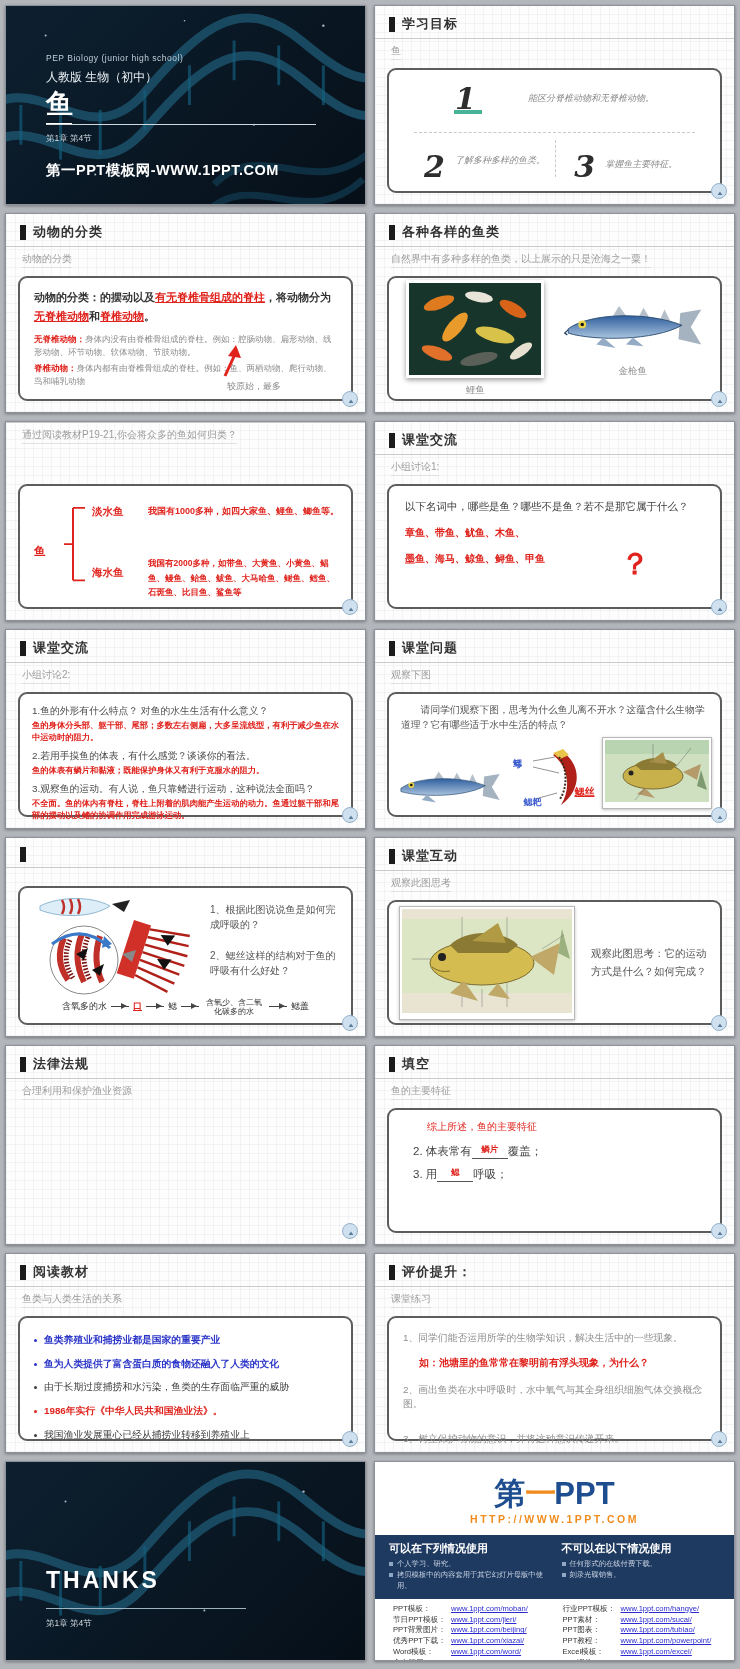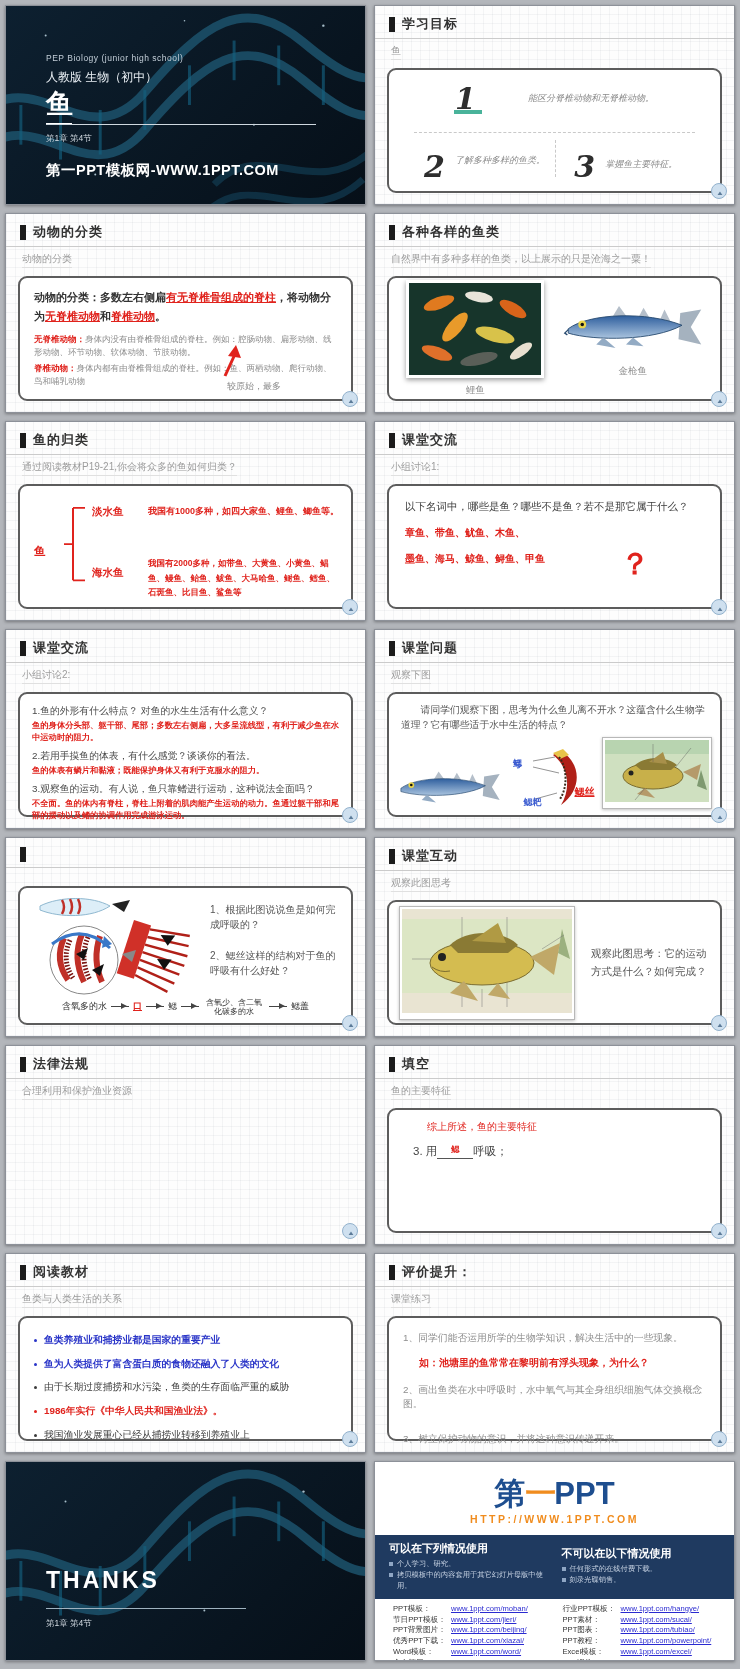"动物的分类：多数左右侧扁" span { text: 多数左右侧扁 -> 的摆动以及 }
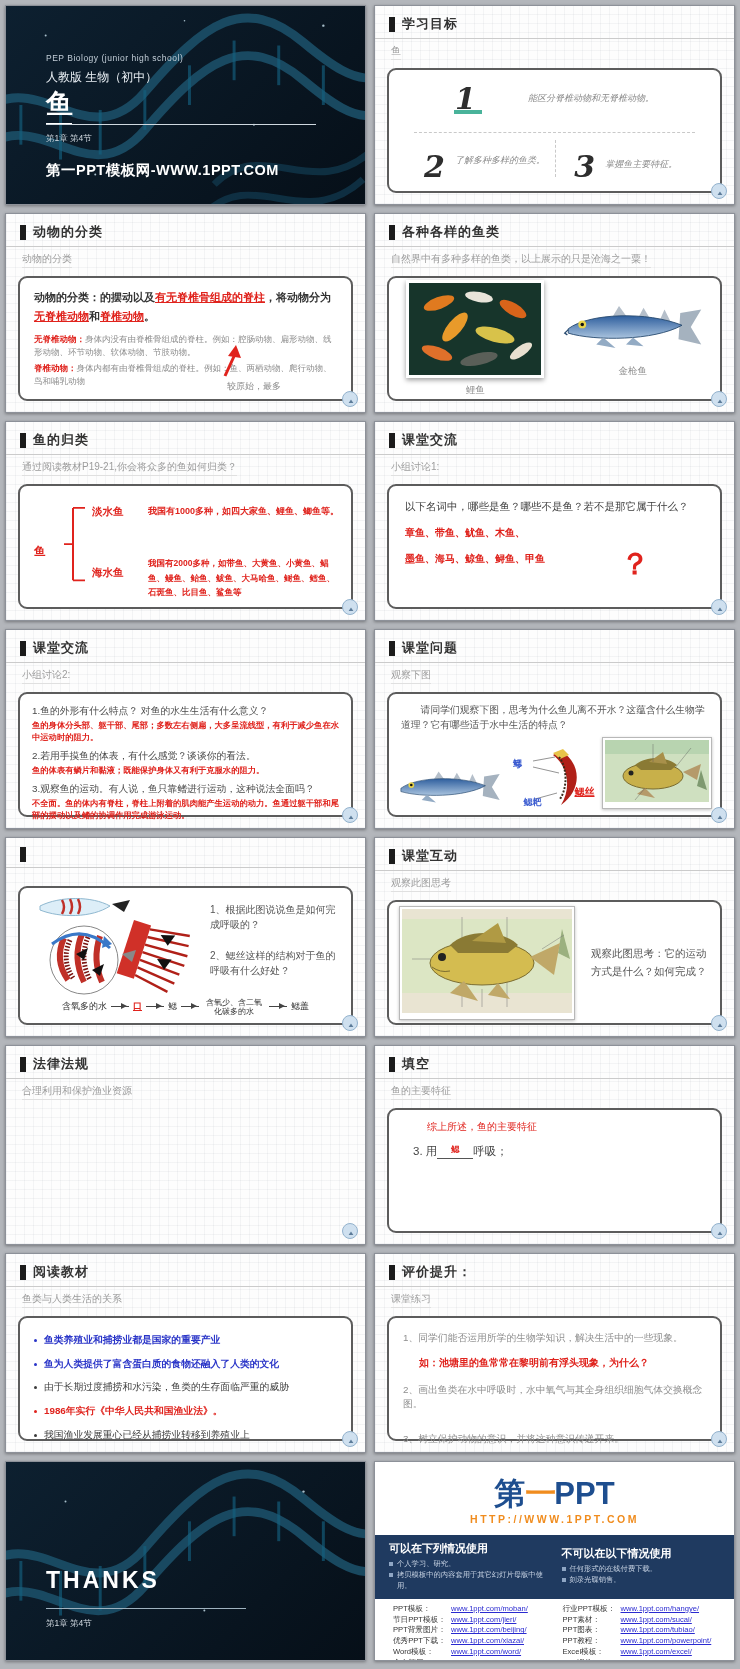"鱼的归类" div.hd { html: <div> <span></span> <span>鱼的归类</span> </div> -> none }
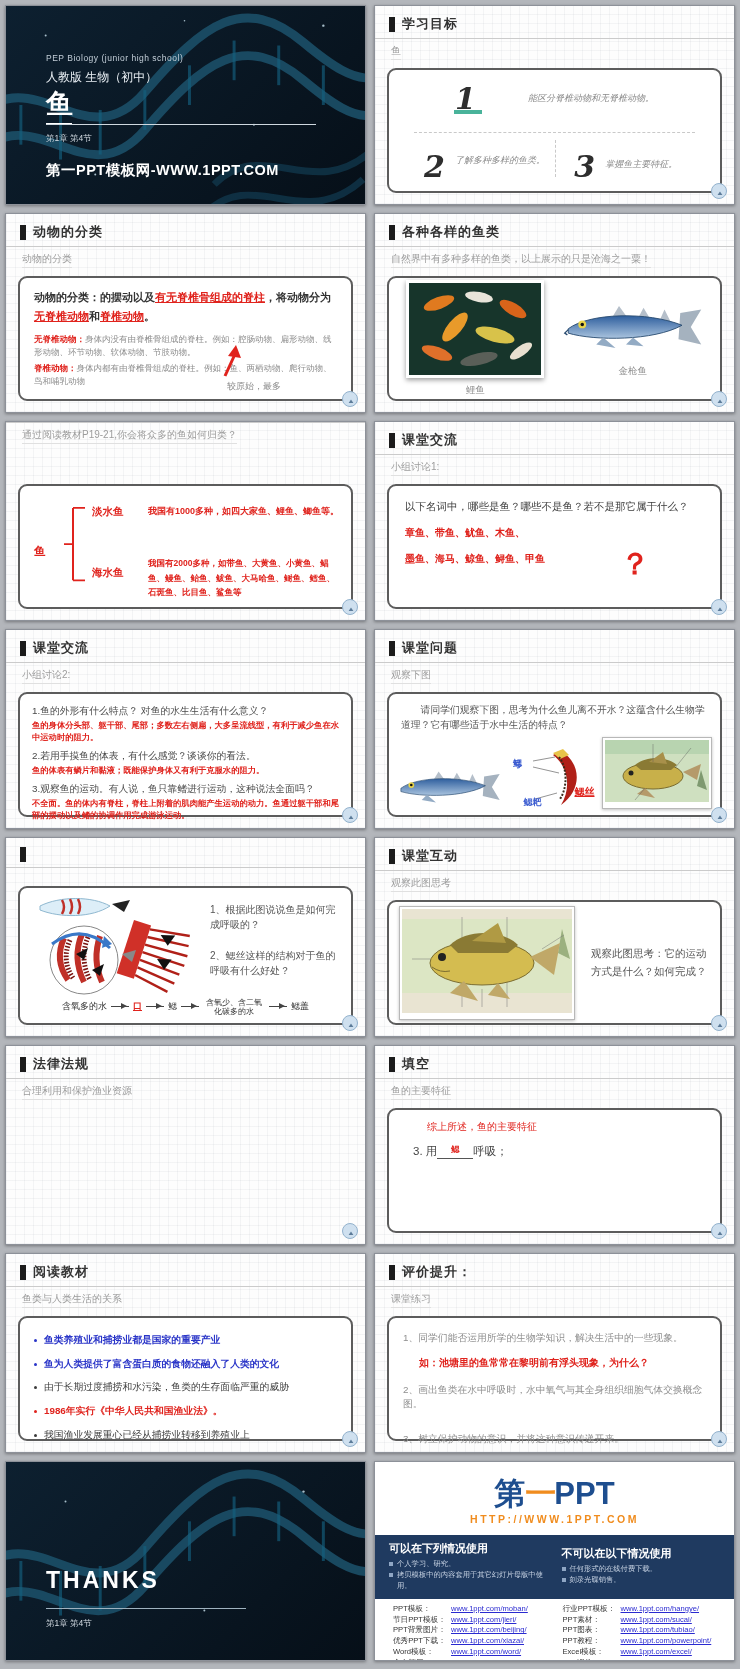"2. 体表常有 鳞片 覆盖；" div.bk-item { html: none -> <div><span>2. 体表常有</span><span><i>鳞片</i></span><span>覆盖；</span></div> }
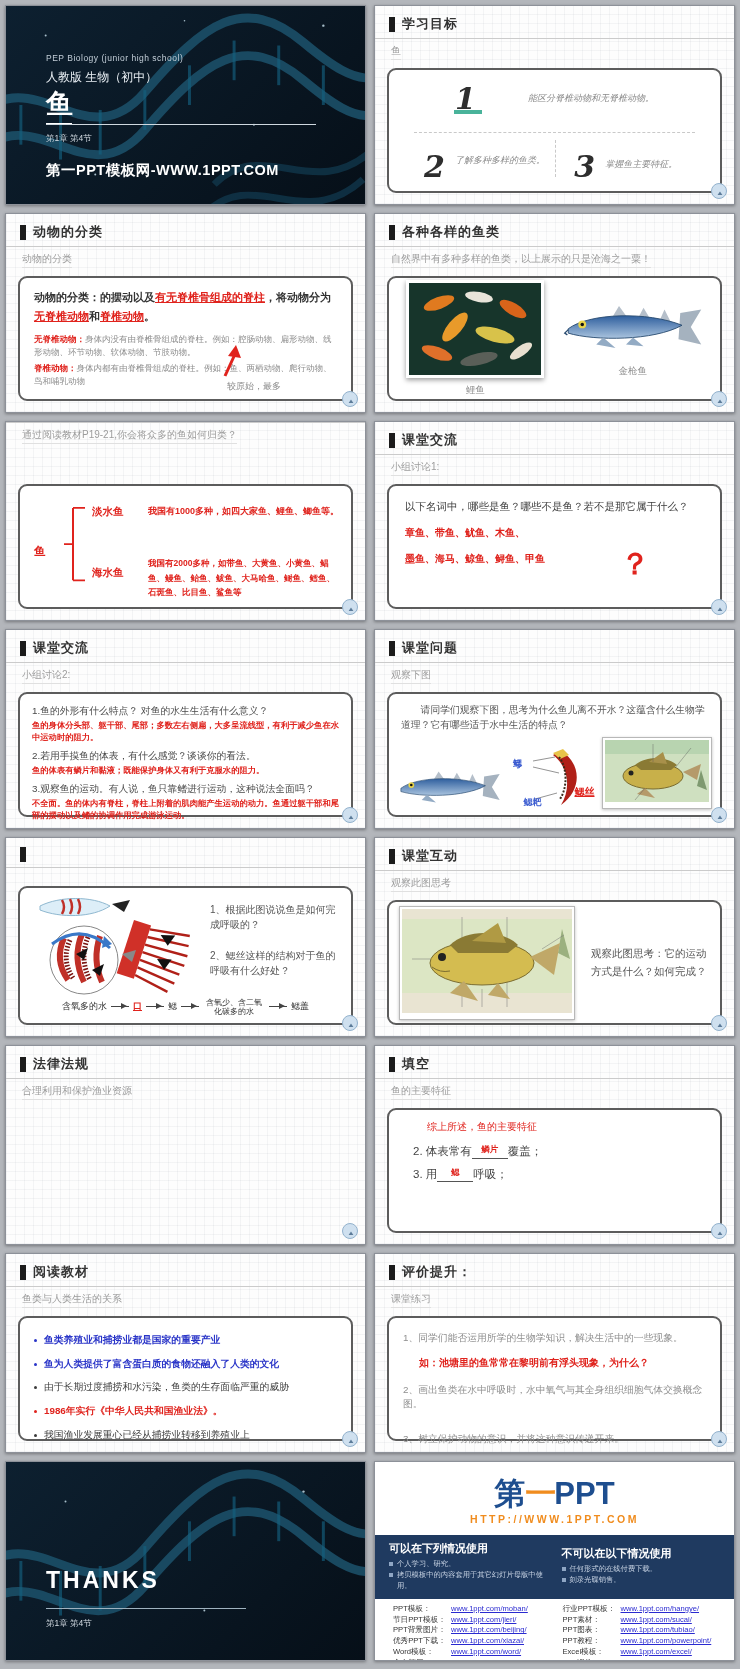"可以在下列情况使用" .f-band { align-items: center -> none }
